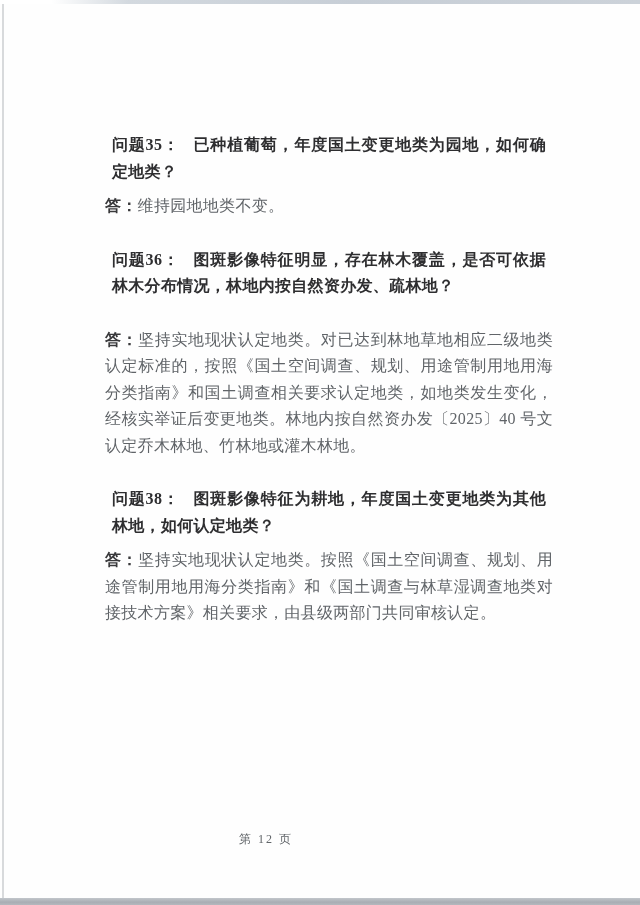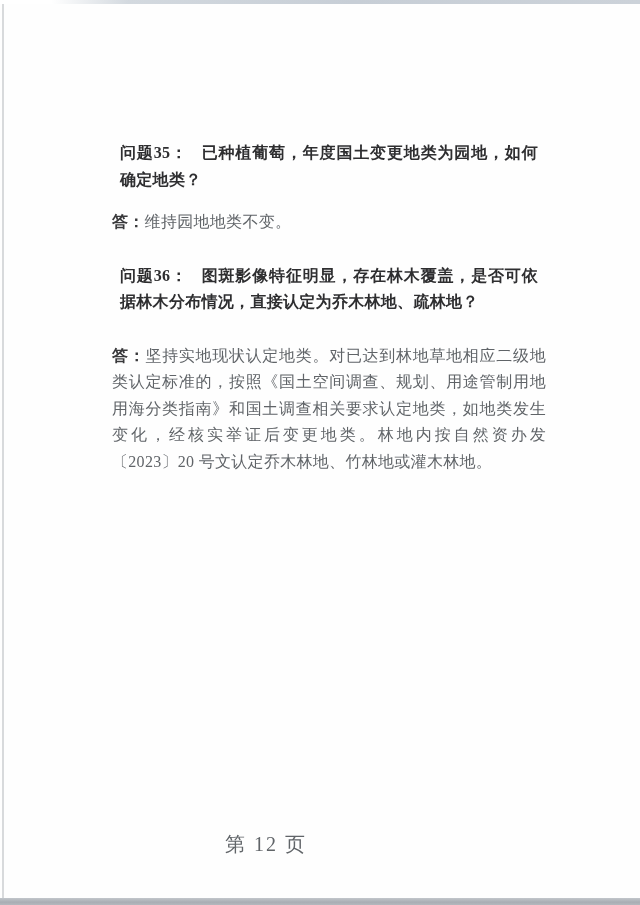"问题35： 已种植葡萄，年度国土变更地类为园地，如何确定地类？" .question { margin: 16px -> 8px }
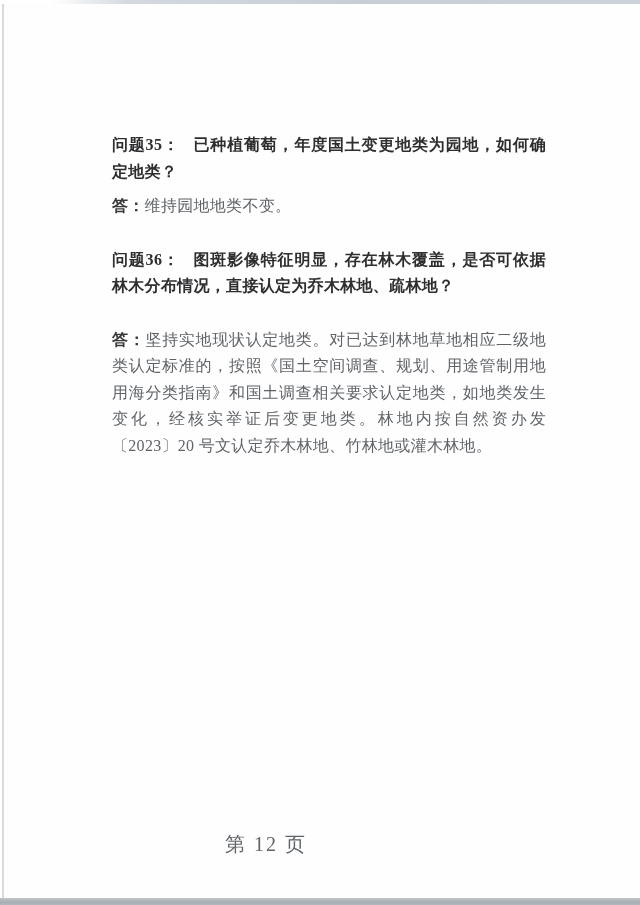"答：维持园地地类不变。" .answer { margin: 8px -> 1px }
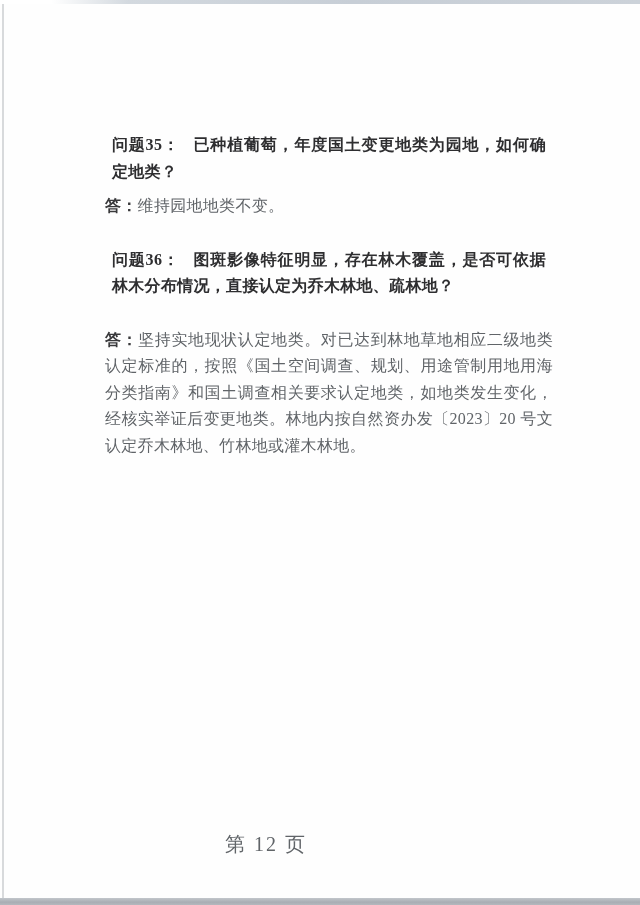"图斑影像特征明显，存在林木覆盖，是否可依据林木分布情况，直接认定为乔木林地、疏林" span { text: 直接认定为乔木林地 -> 林地内按自然资办发 }
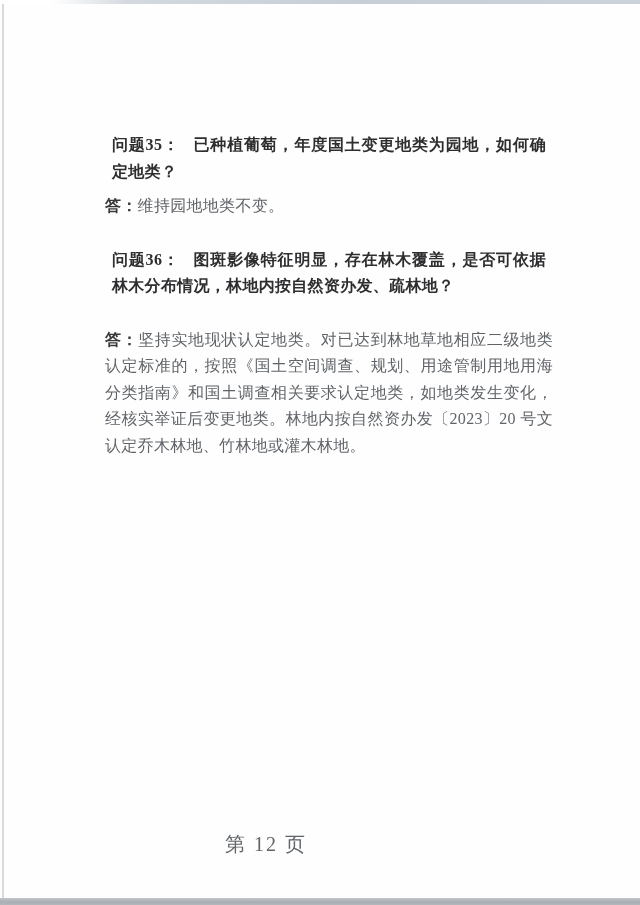"坚持实地现状认定地类。对已达到林地草地相应二级地类认定标准的，按照《国土空间调查" span { text: 2023〕20 -> 2025〕40 }
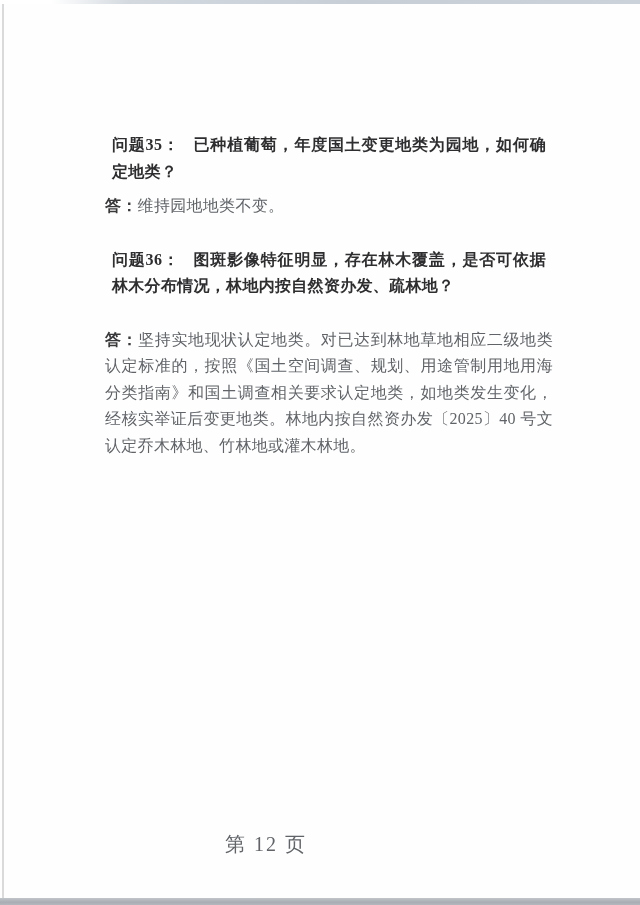"问题38： 图斑影像特征为耕地，年度国土变更地类为其他林地，如何认定地类？" section.qa-block { html: none -> <section> <p><span>问题38：</span><span>图斑影像特征为耕地，年度国土变更地类为其他林地，如何认定地类？</span></p> <p><span>答：</span><span>坚持实地现状认定地类。按照《国土空间调查、规划、用途管制用地用海分类指南》和《国土调查与林草湿调查地类对接技术方案》相关要求，由县级两部门共同审核认定。</span></p> </section> }
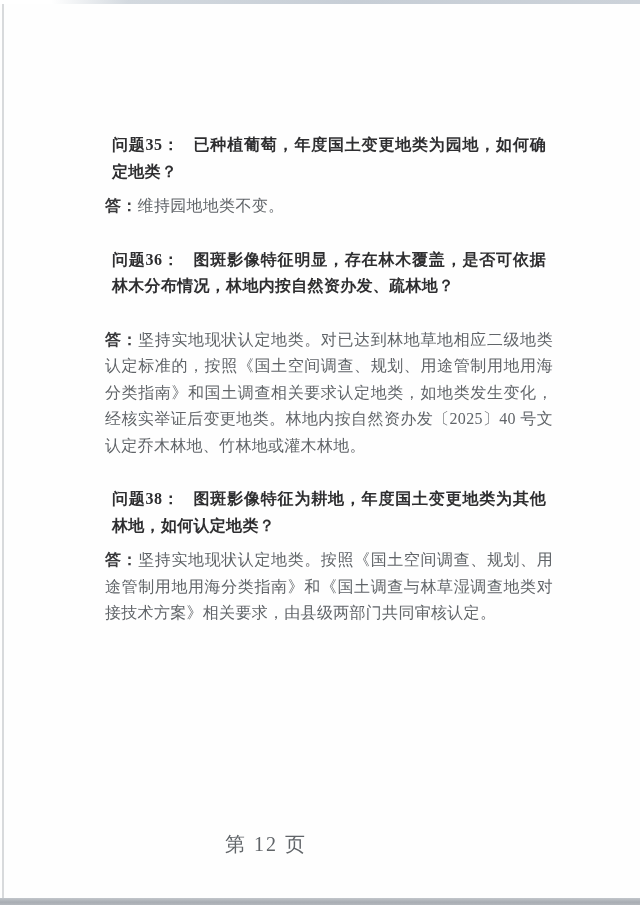"第 12 页" .page-footer { font-size: 20px -> 12px }
